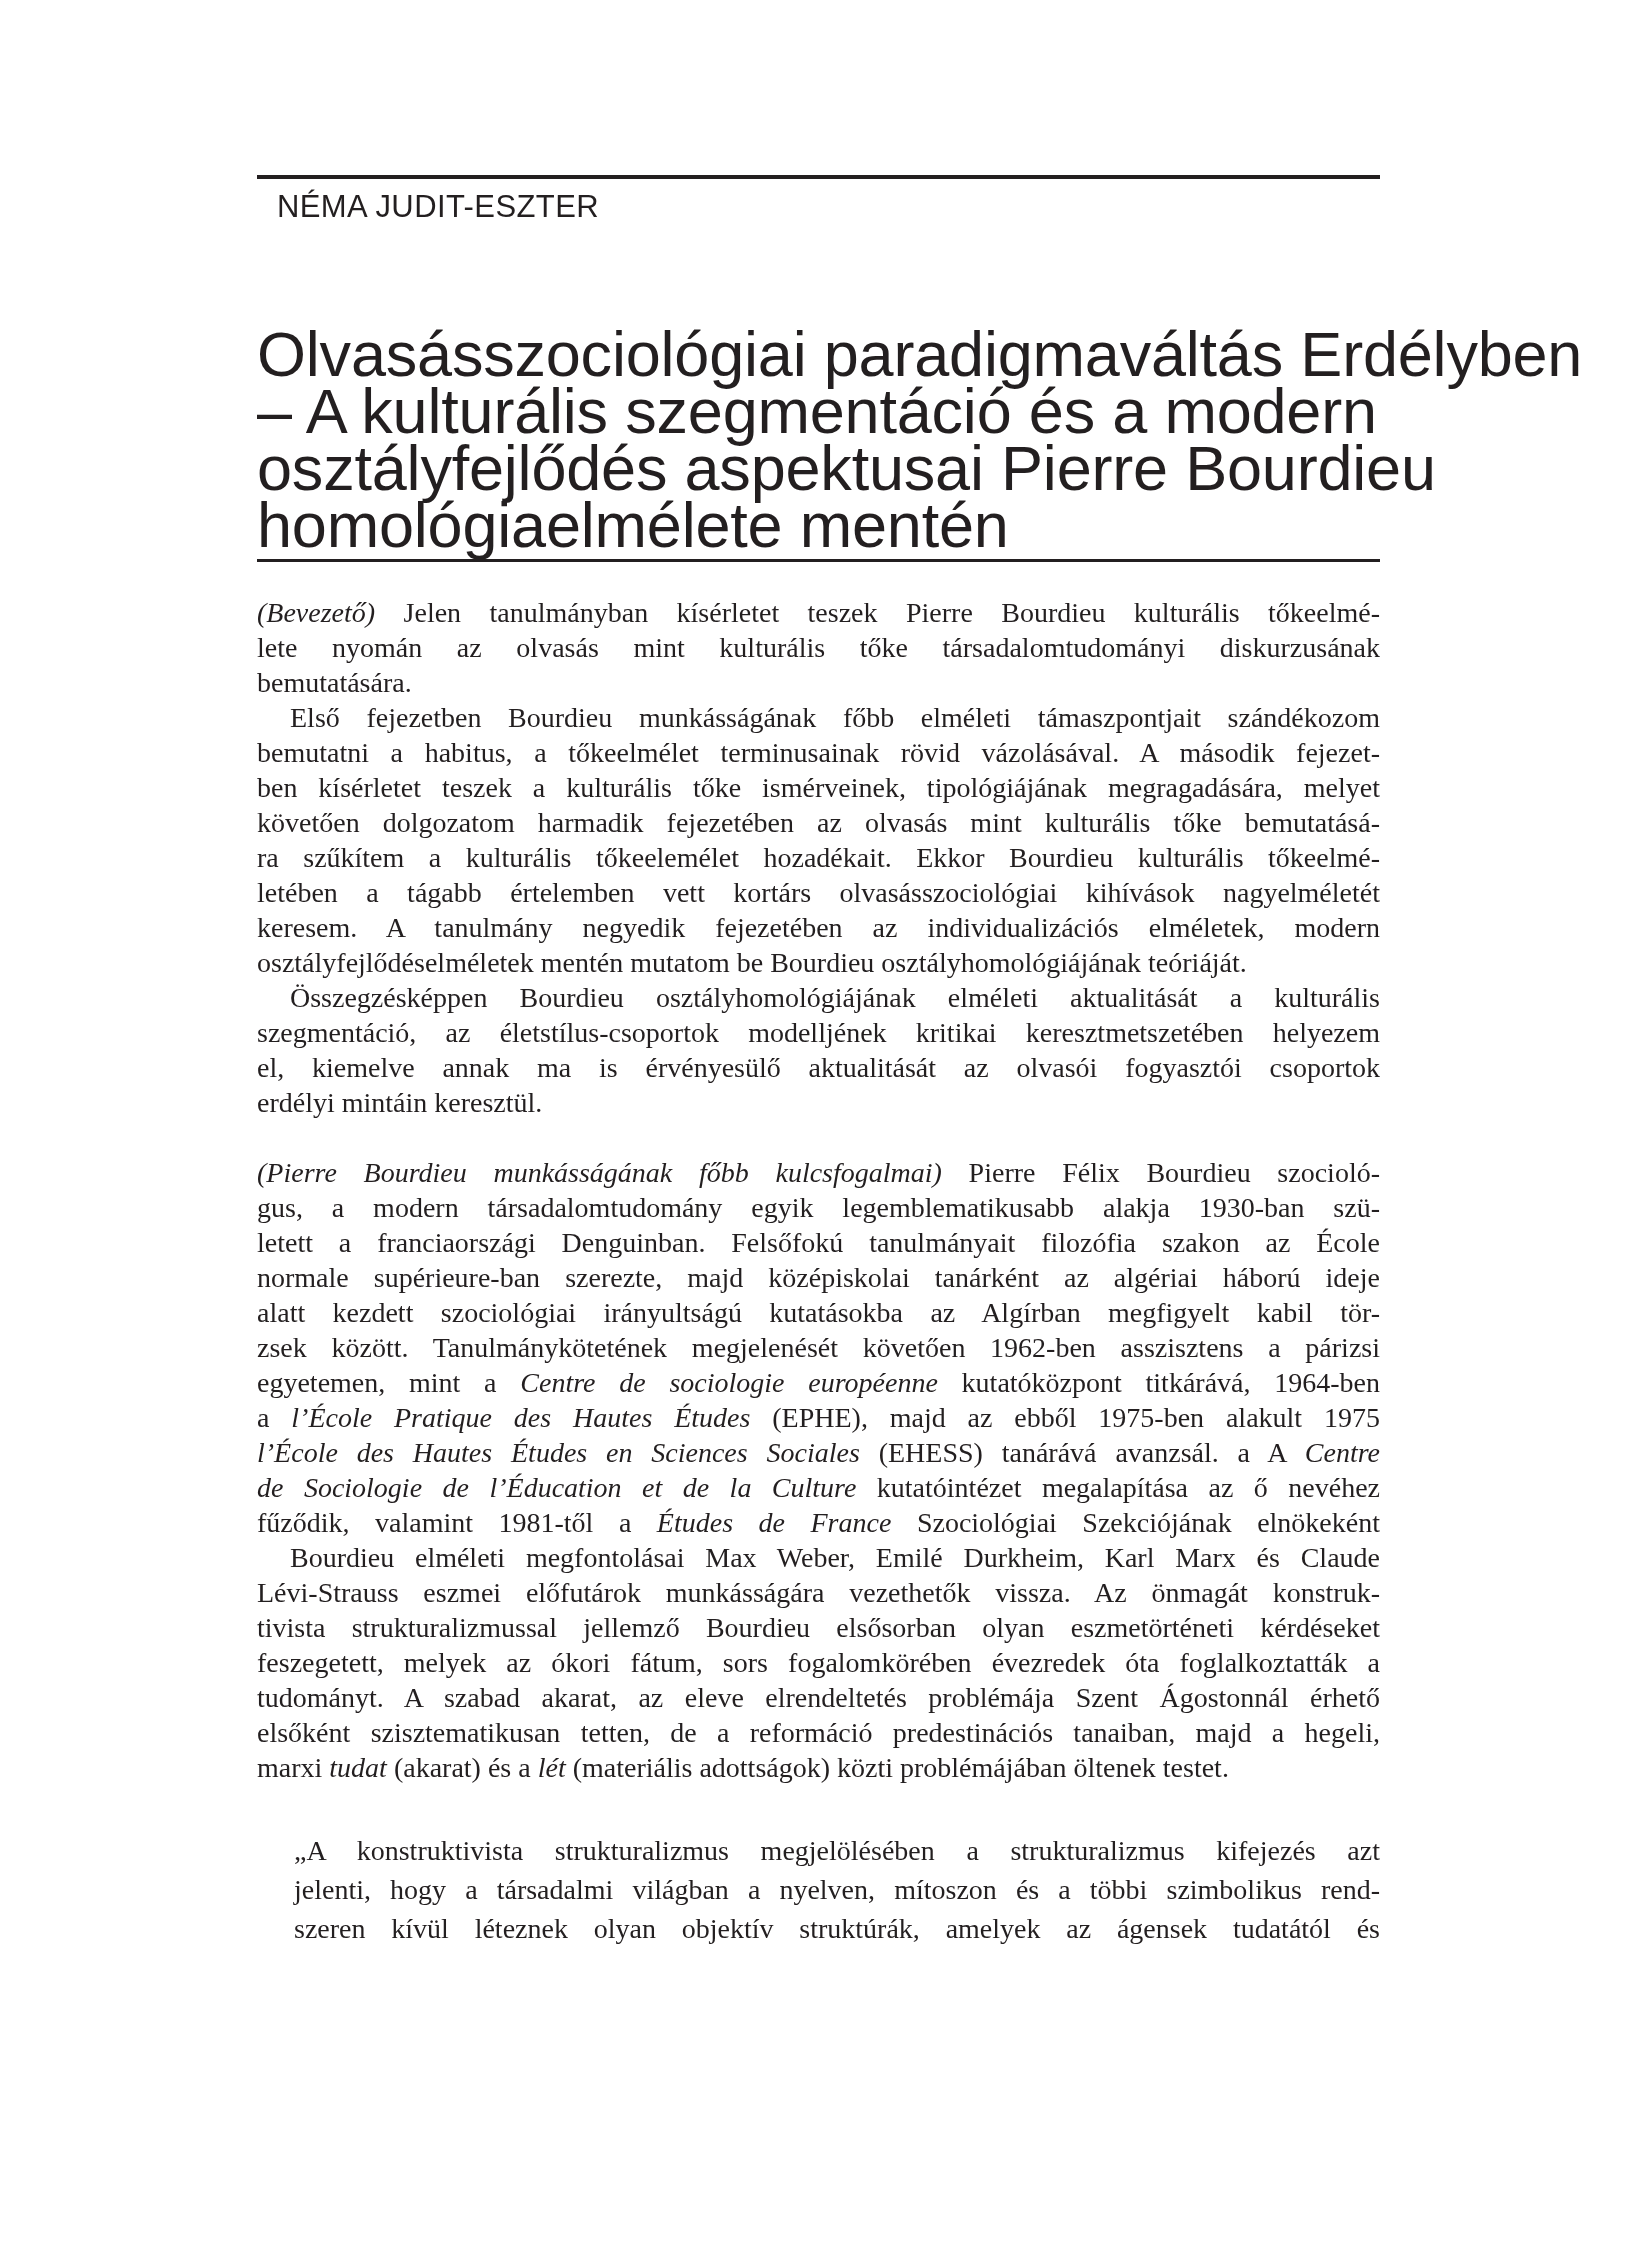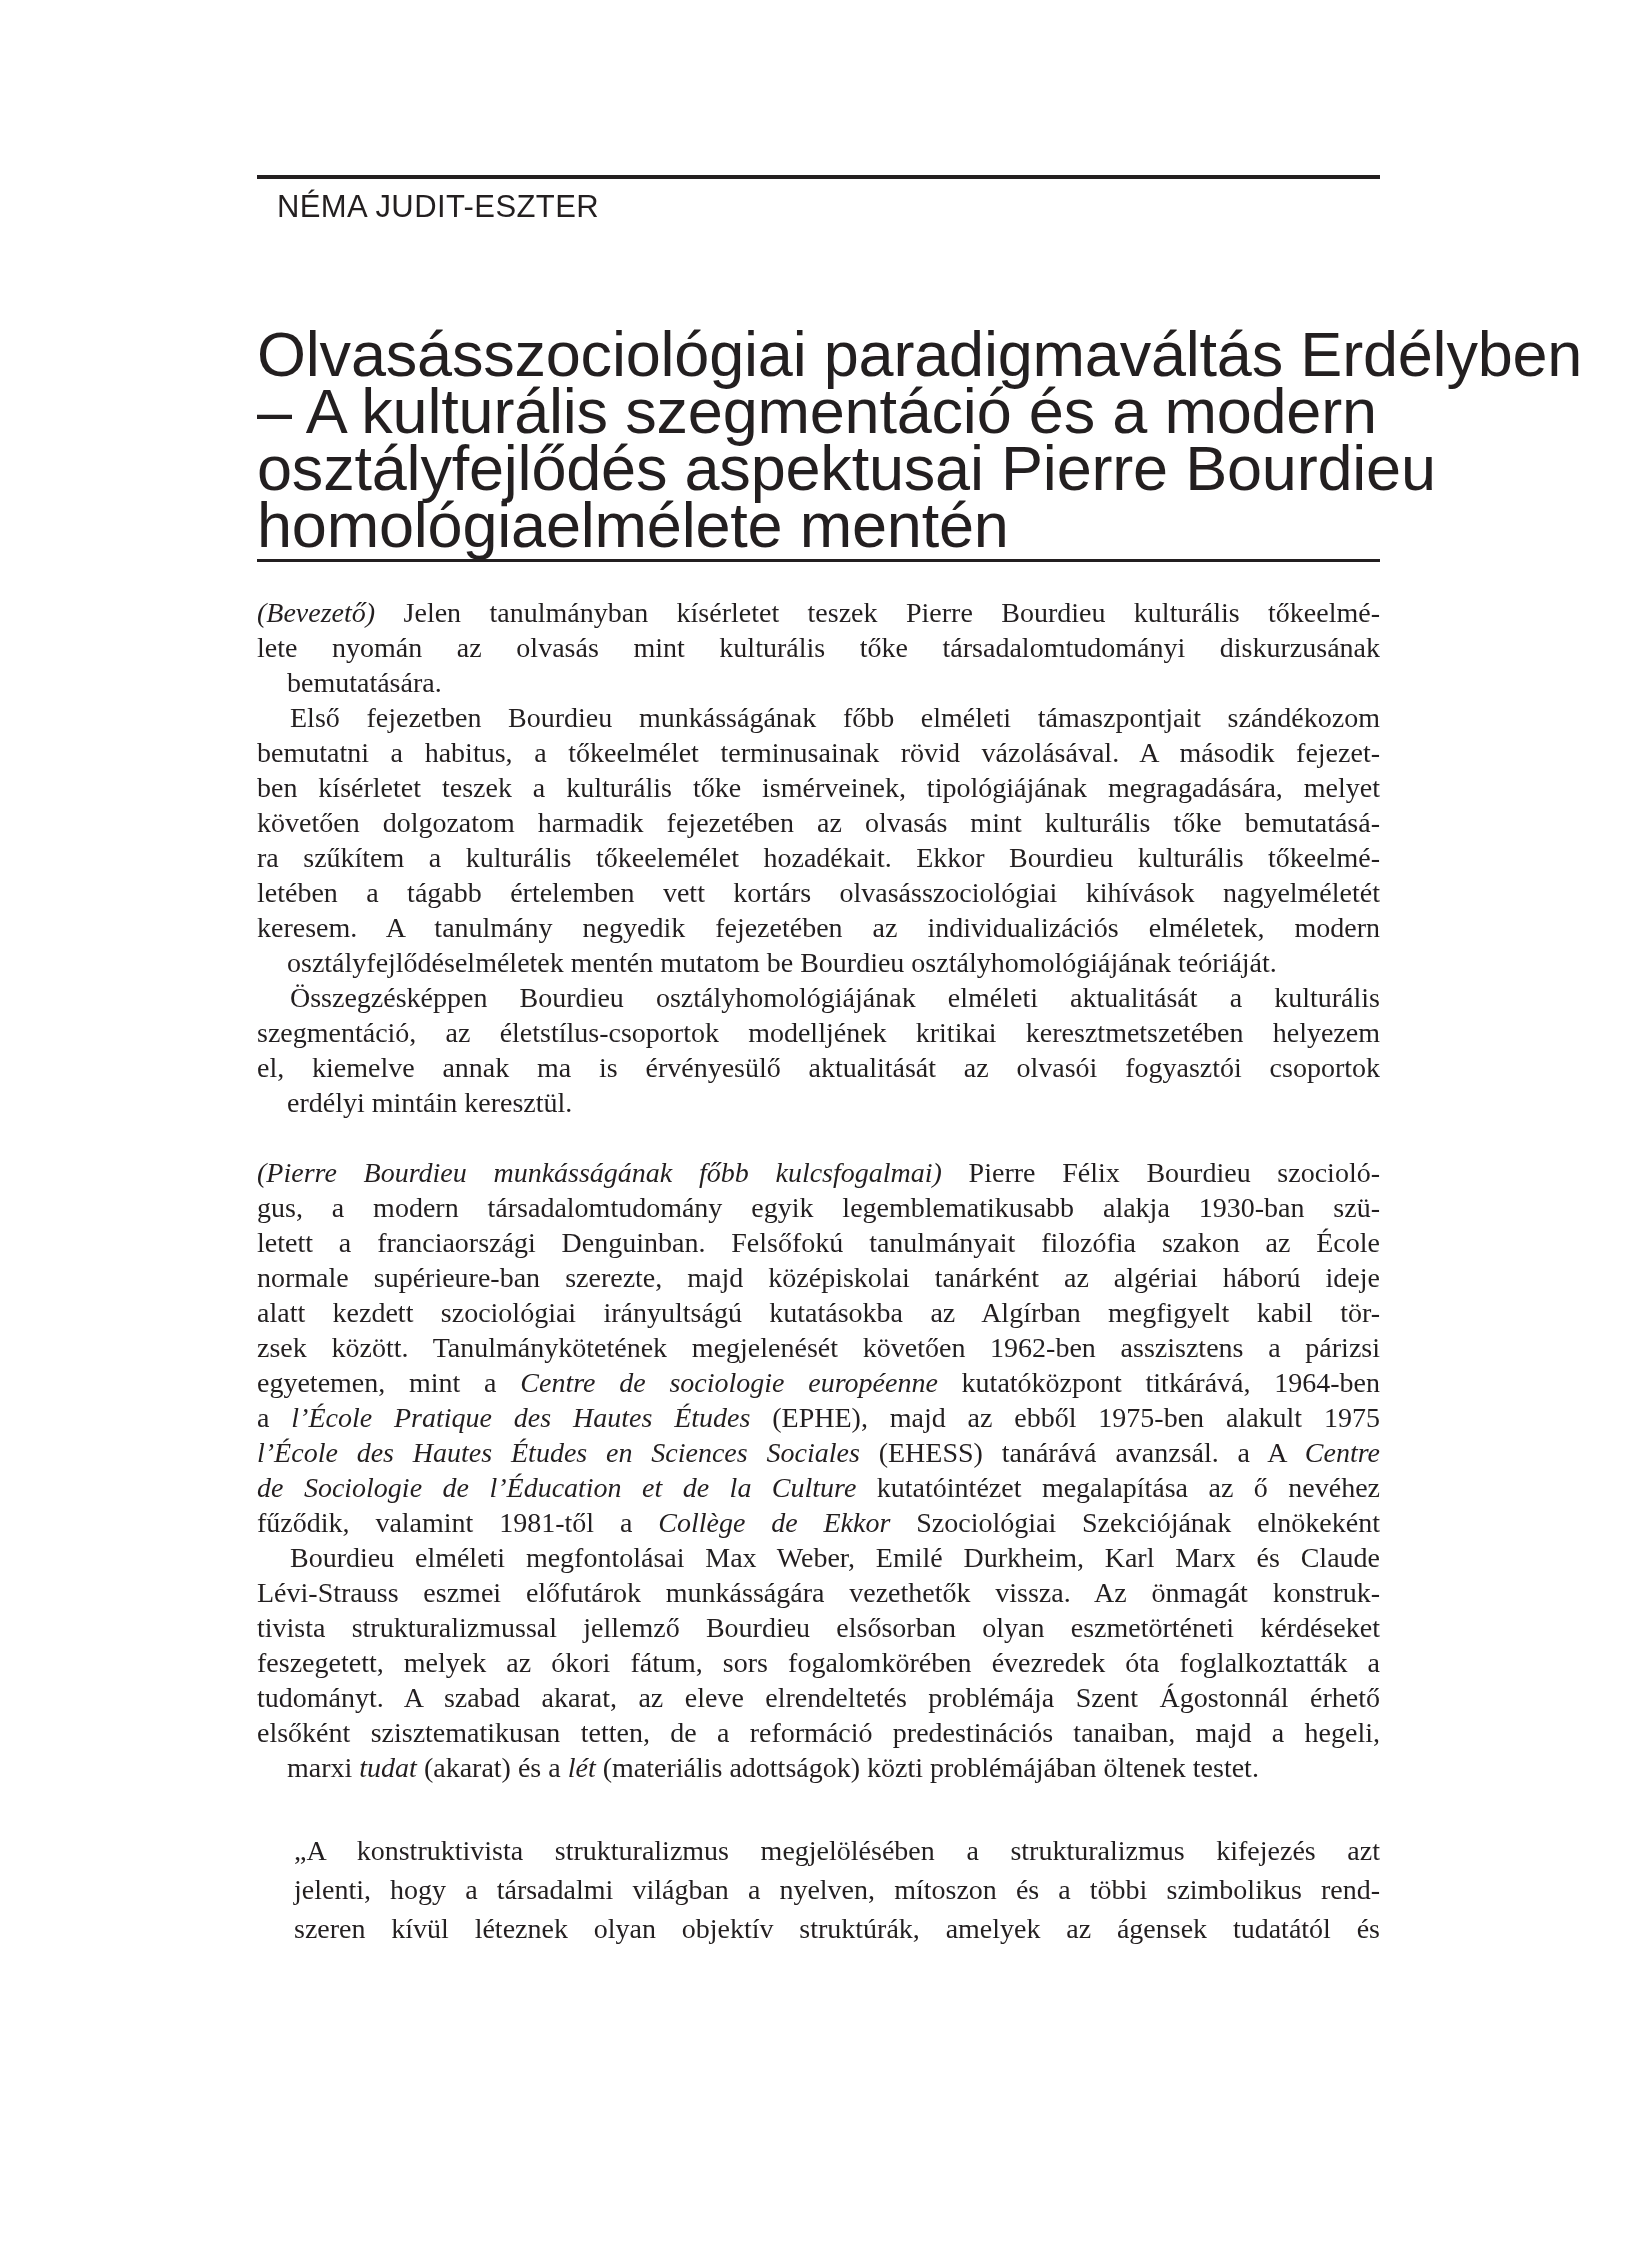"bemutatására." .line.last { margin-left: 30px -> none }
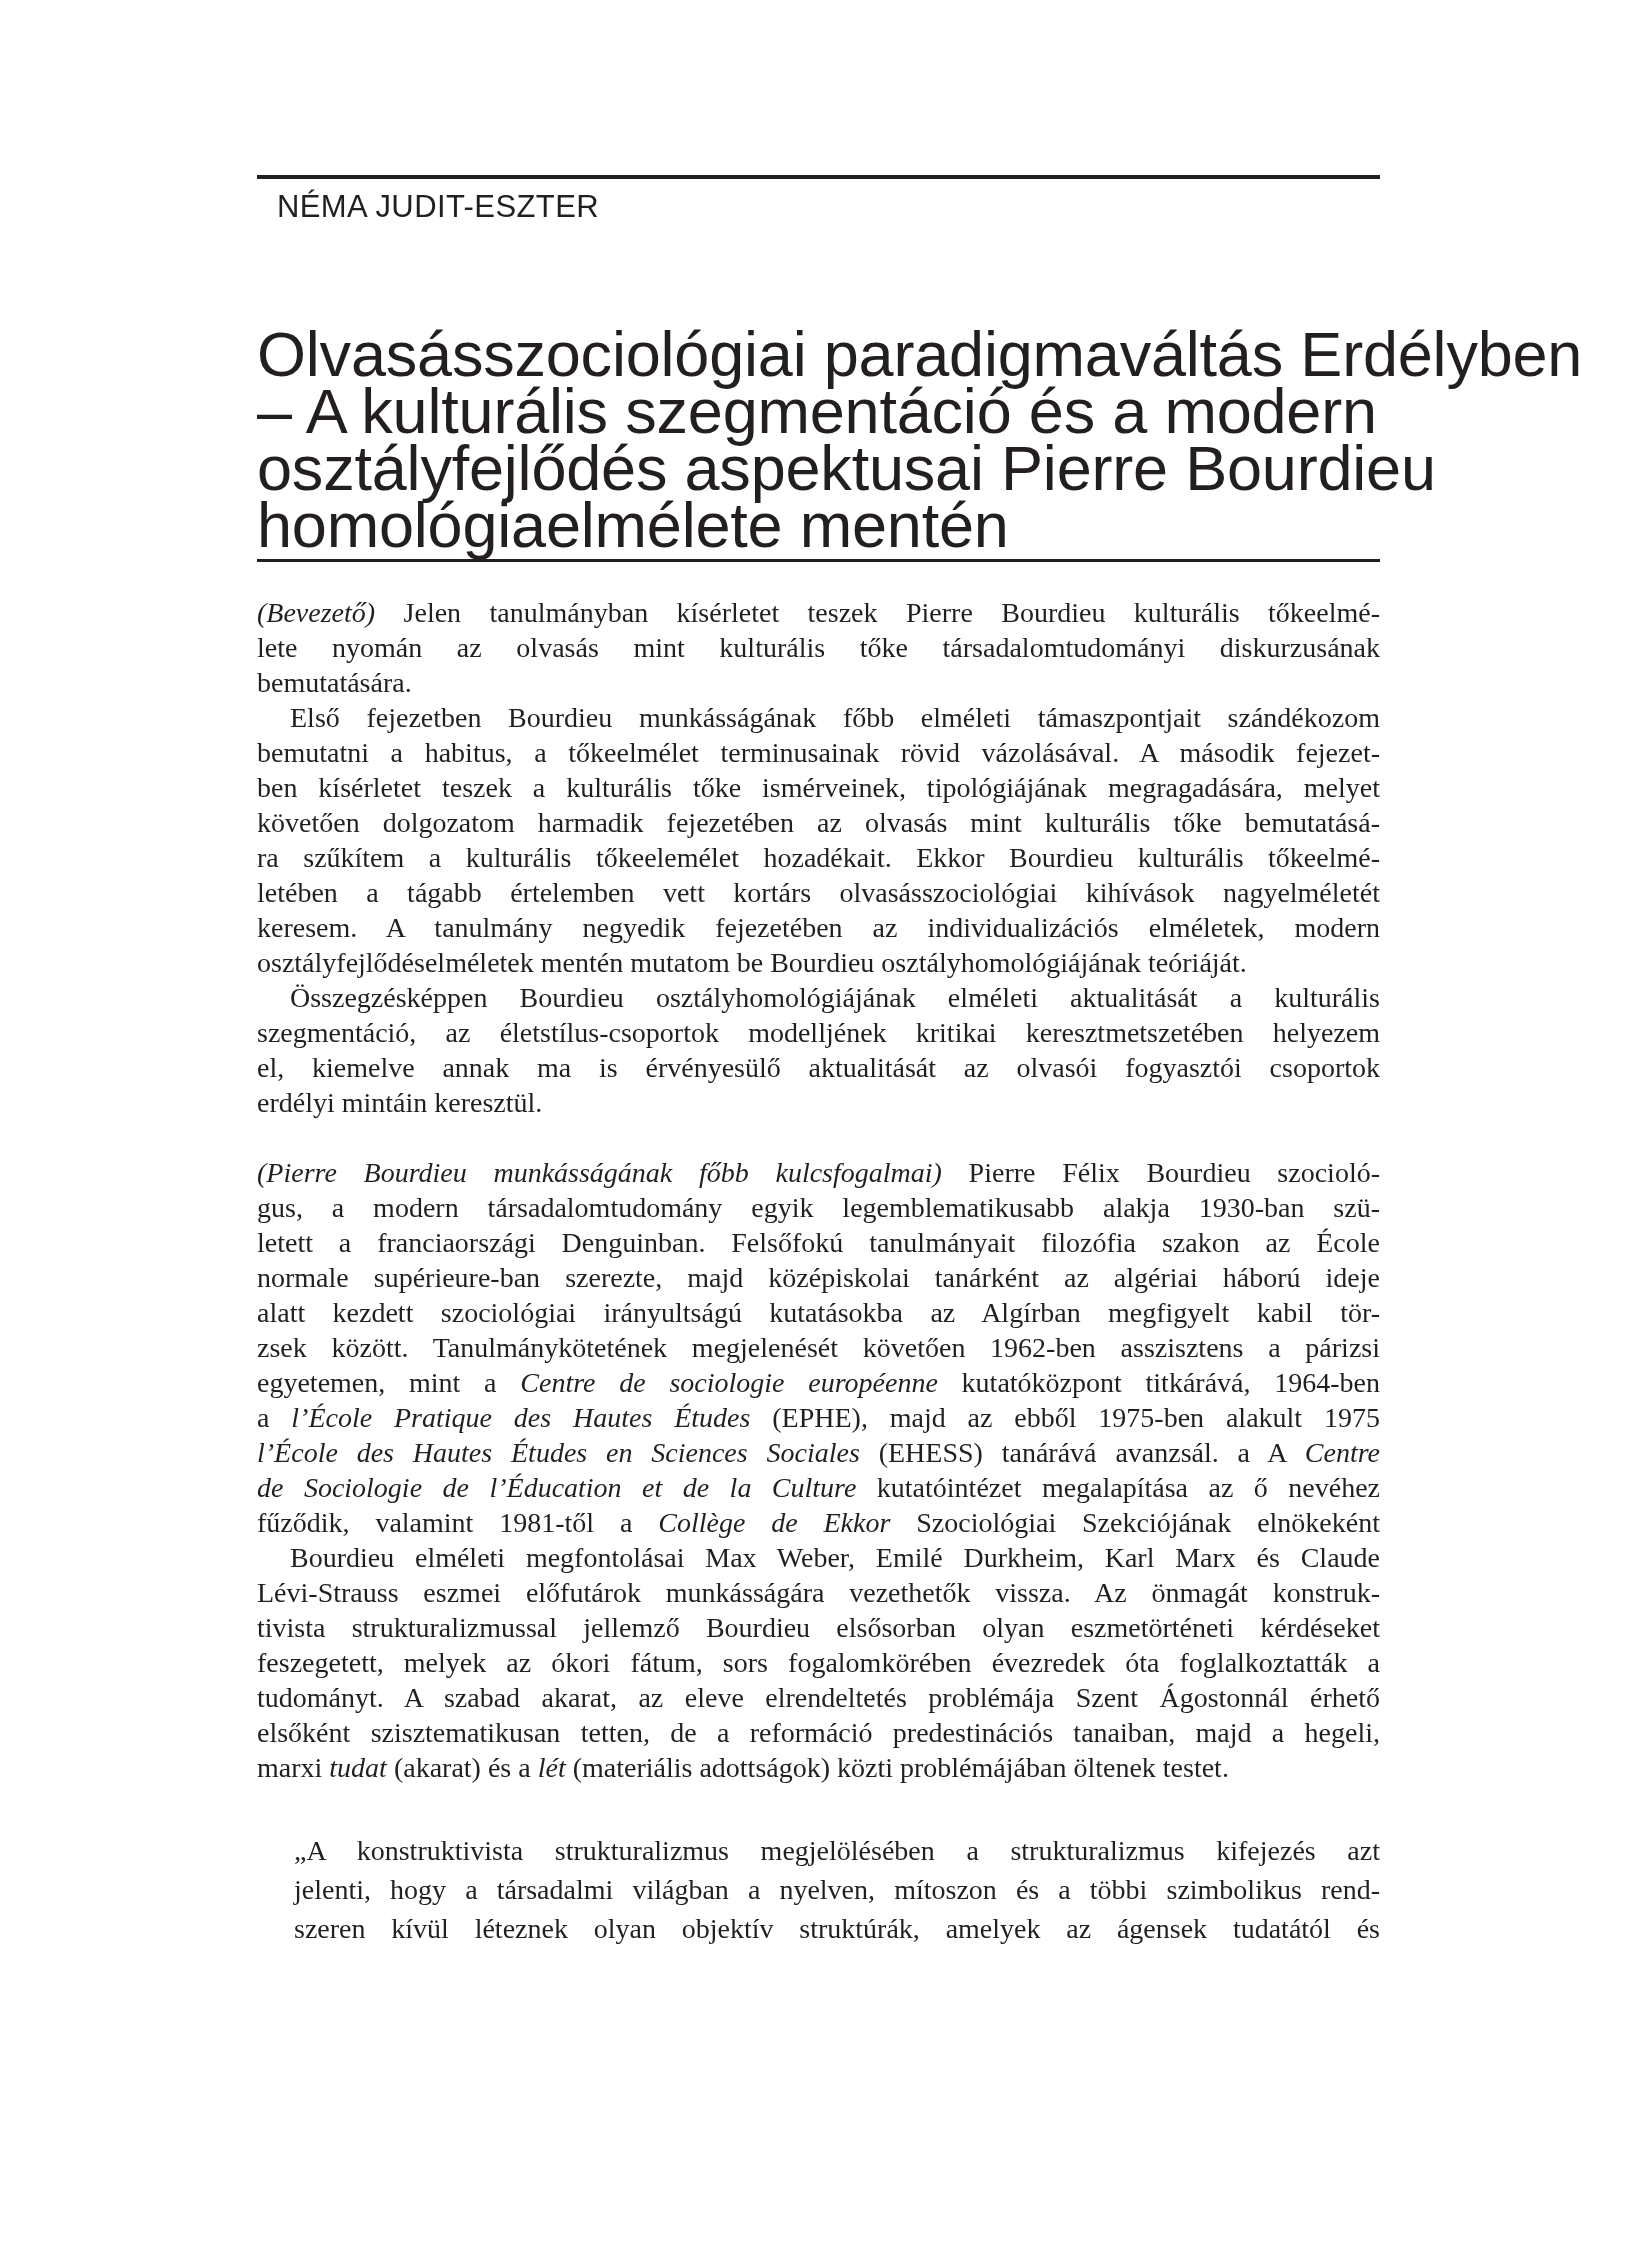"Collège de Ekkor" span.it { text: Collège de Ekkor -> Études de France }
